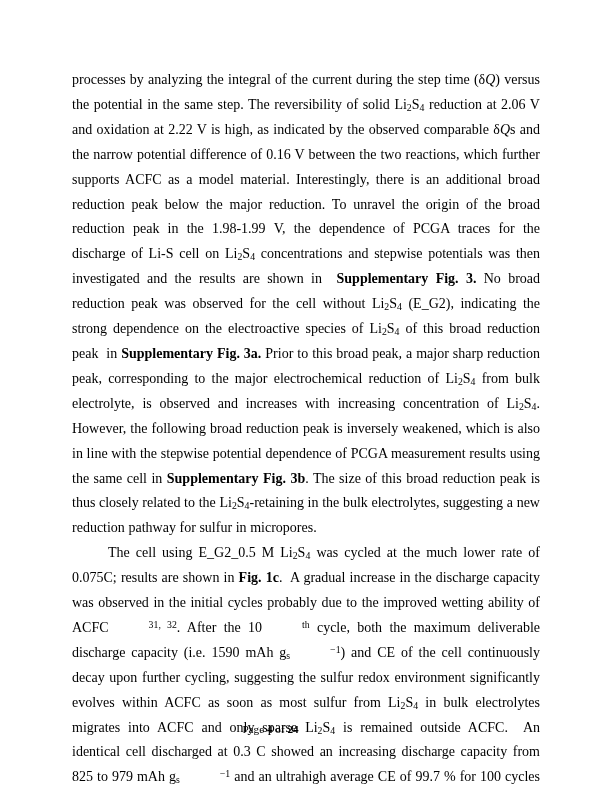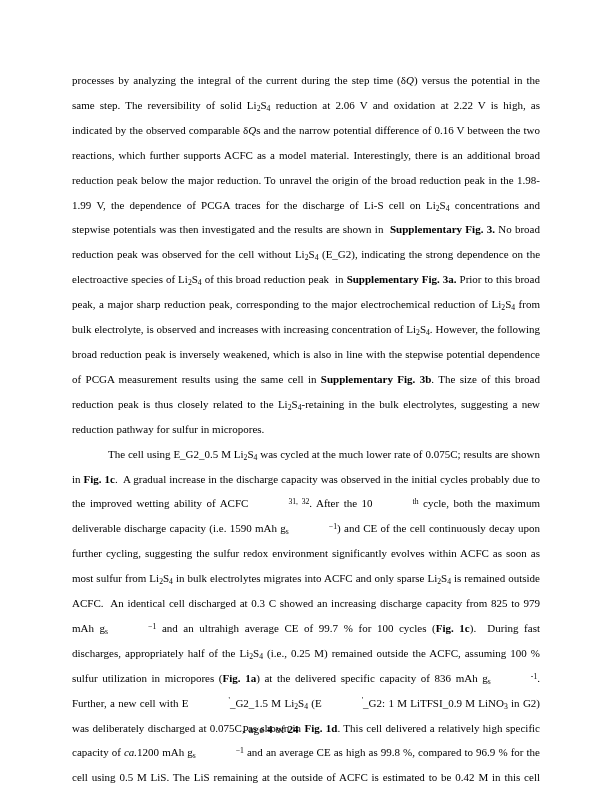"processes by analyzing the integral" p.para { font-size: 11px -> 14px }
